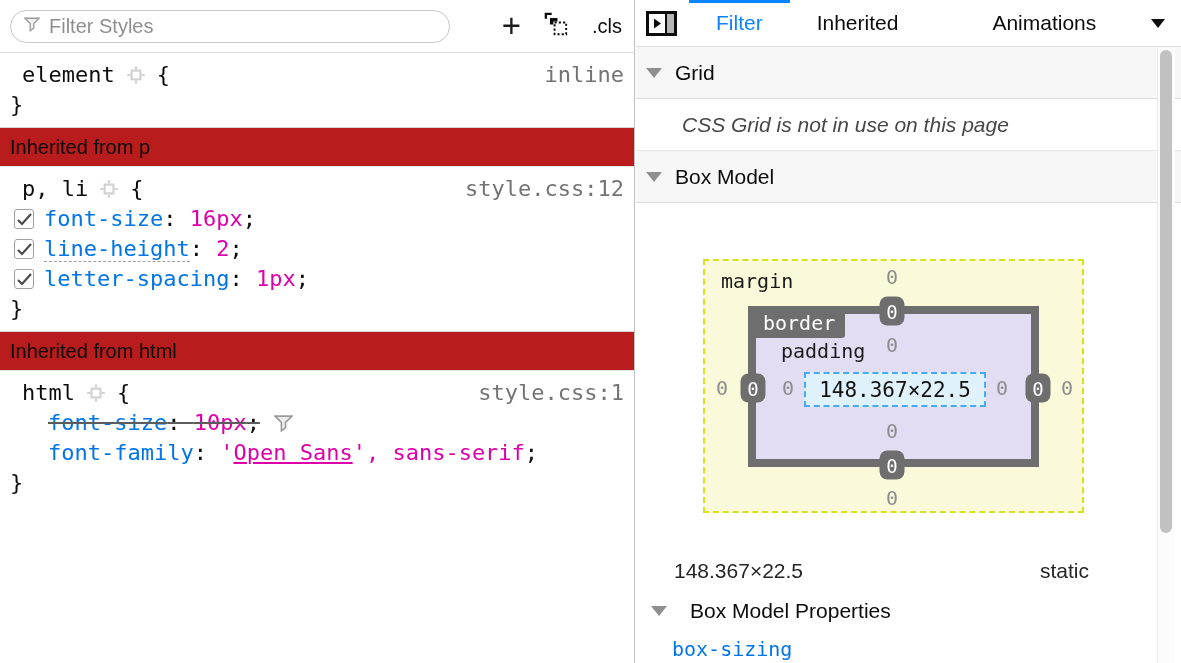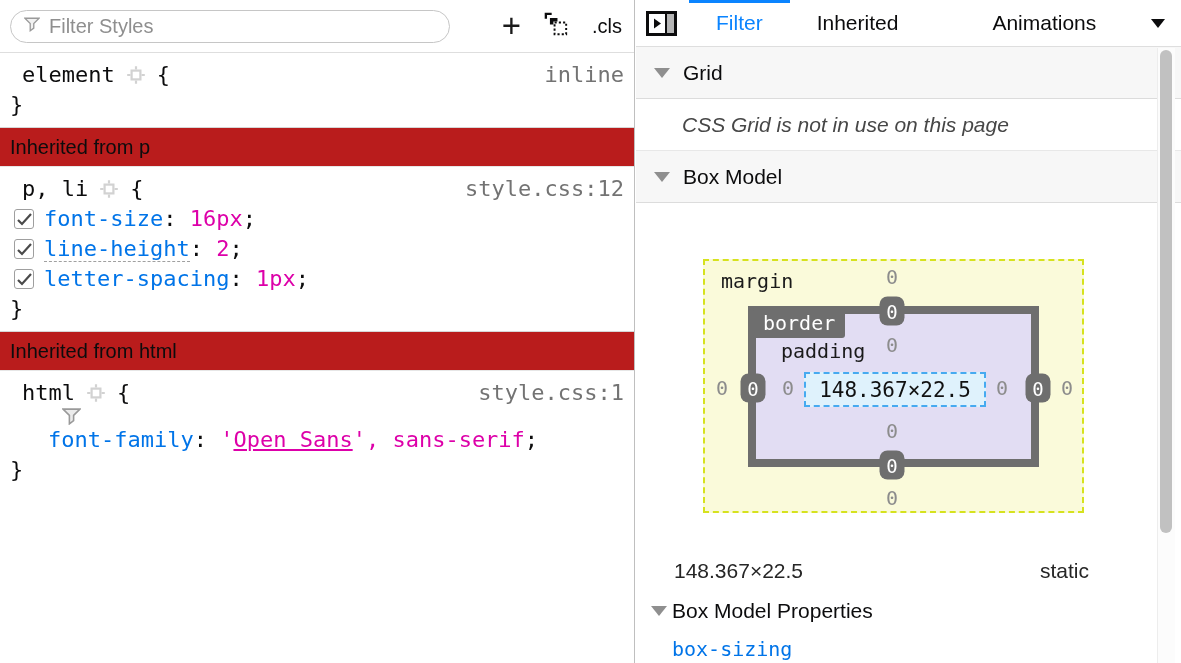"Grid" .acc-header { padding-left: 18px -> 10px }
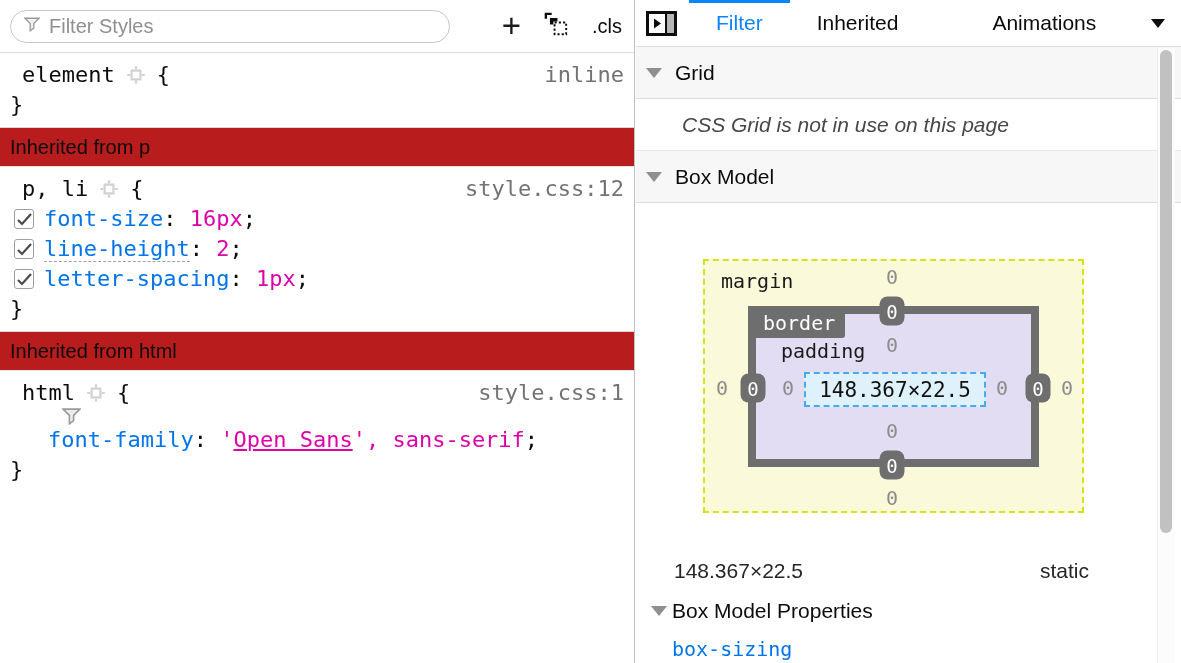"font-size: 10px;" span.strike { html: none -> <span><span>font-size</span><span>: </span><span>10px</span><span>;</span></span> }
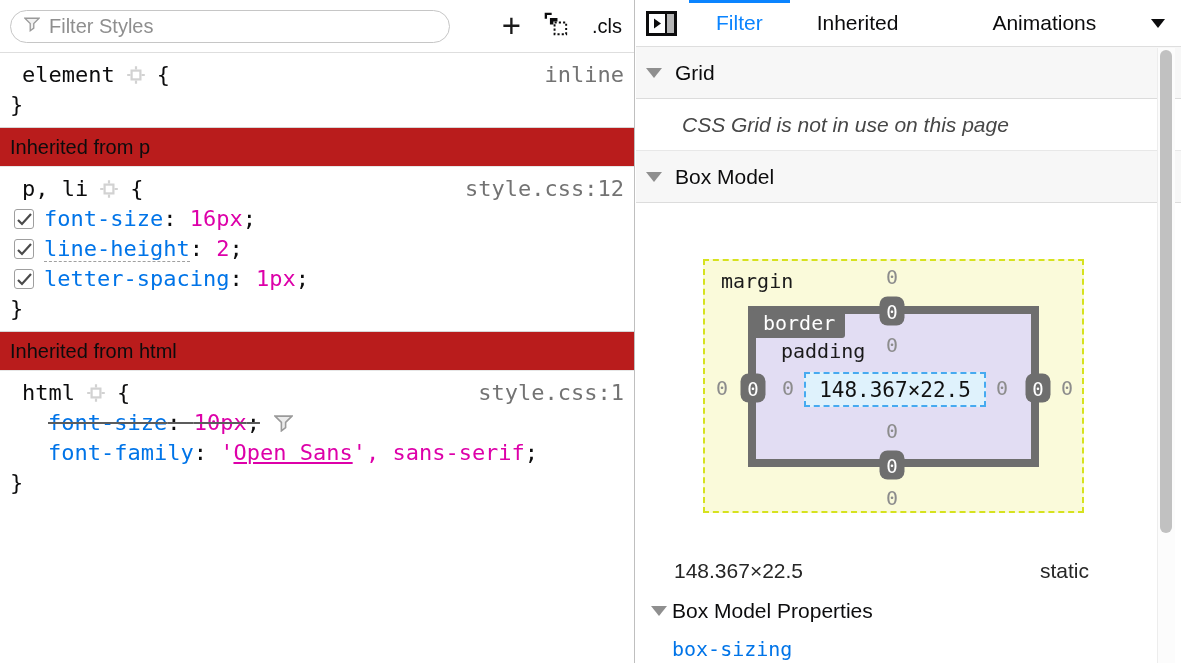"Box Model Properties" .bmp-header { gap: 5px -> 23px }
